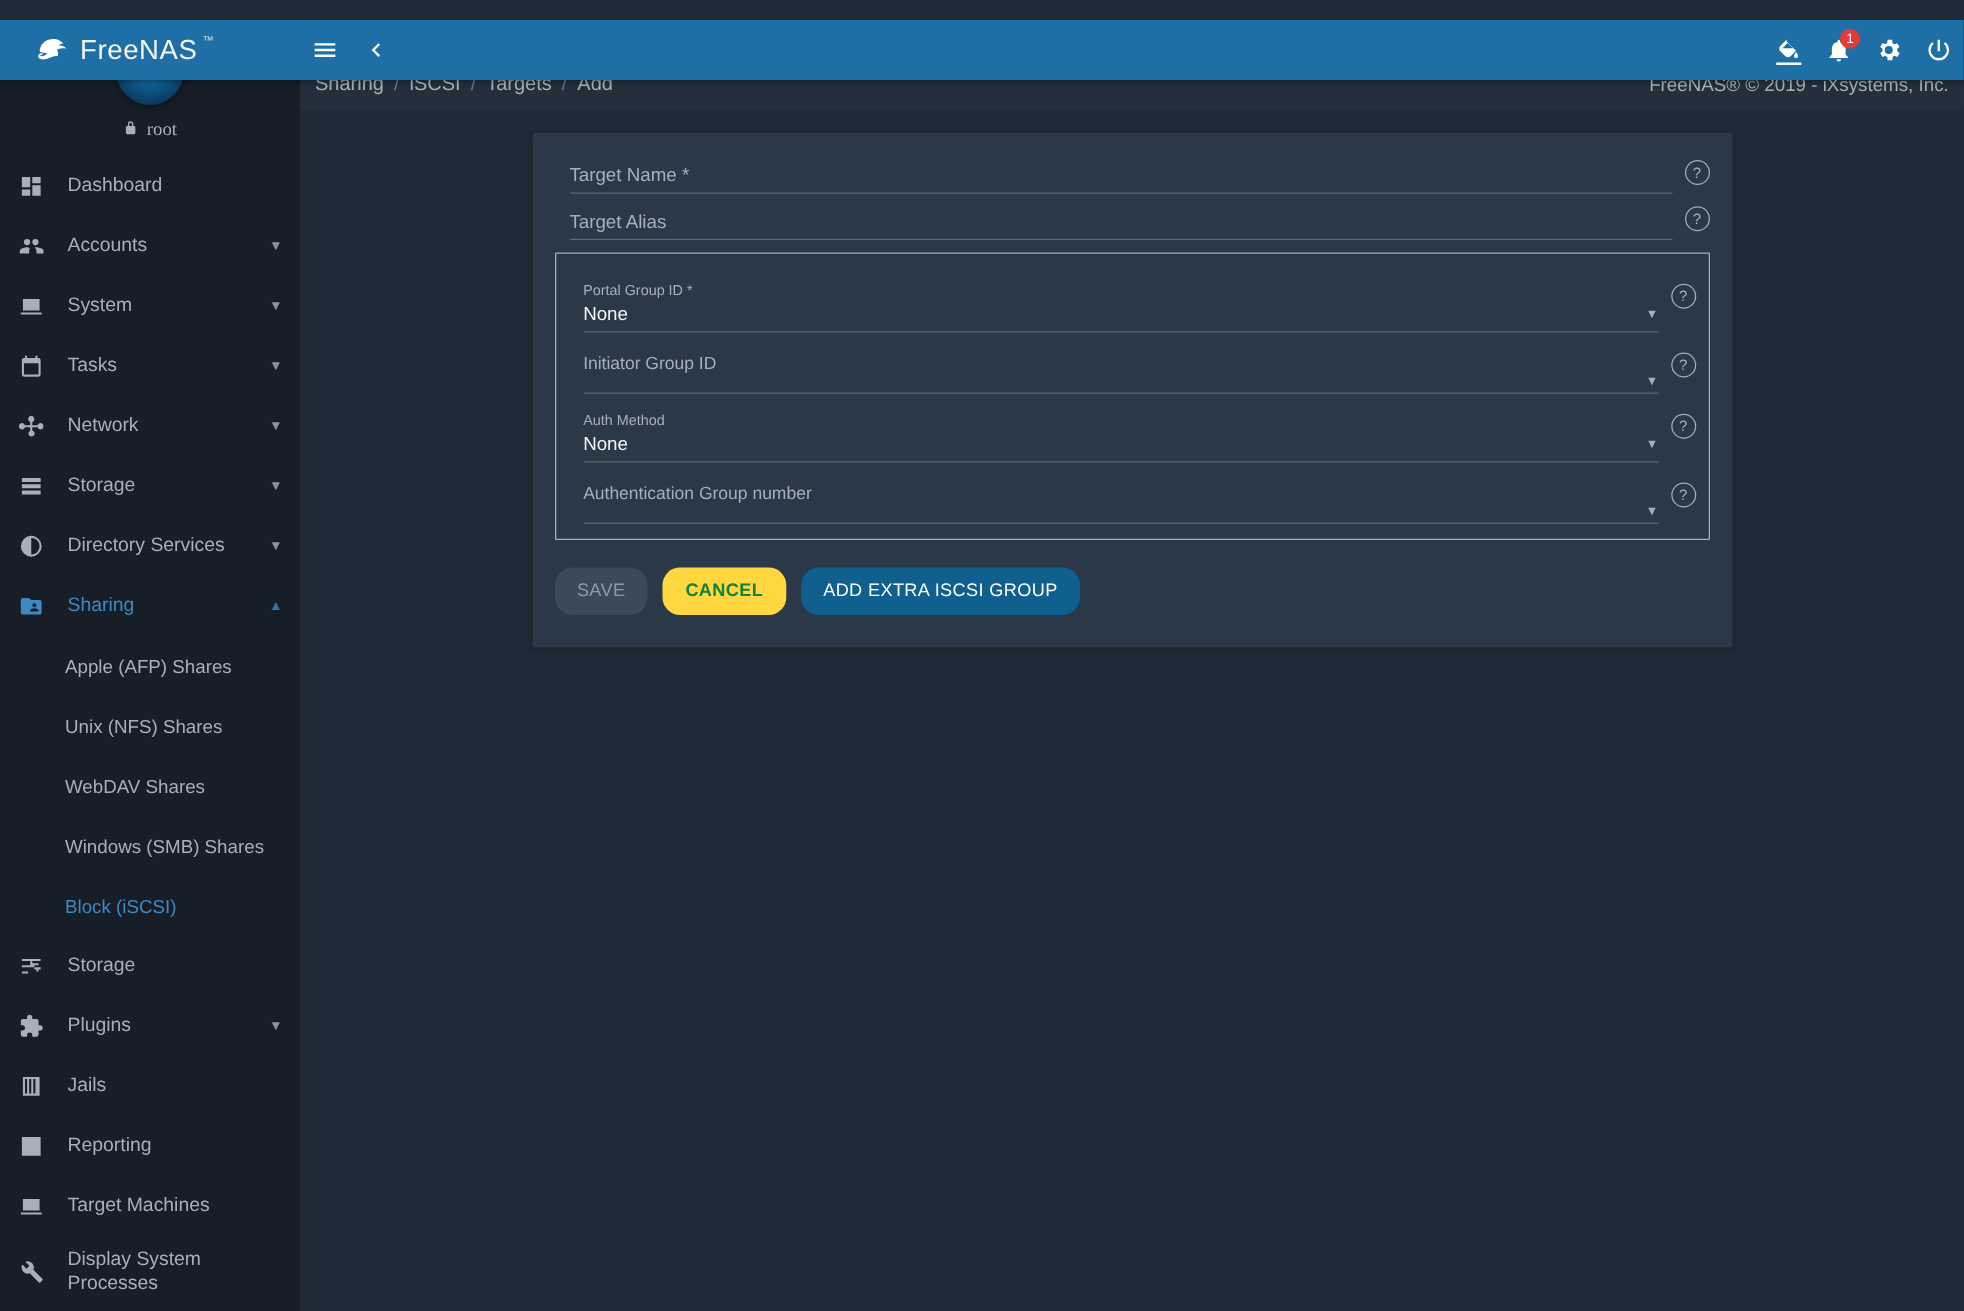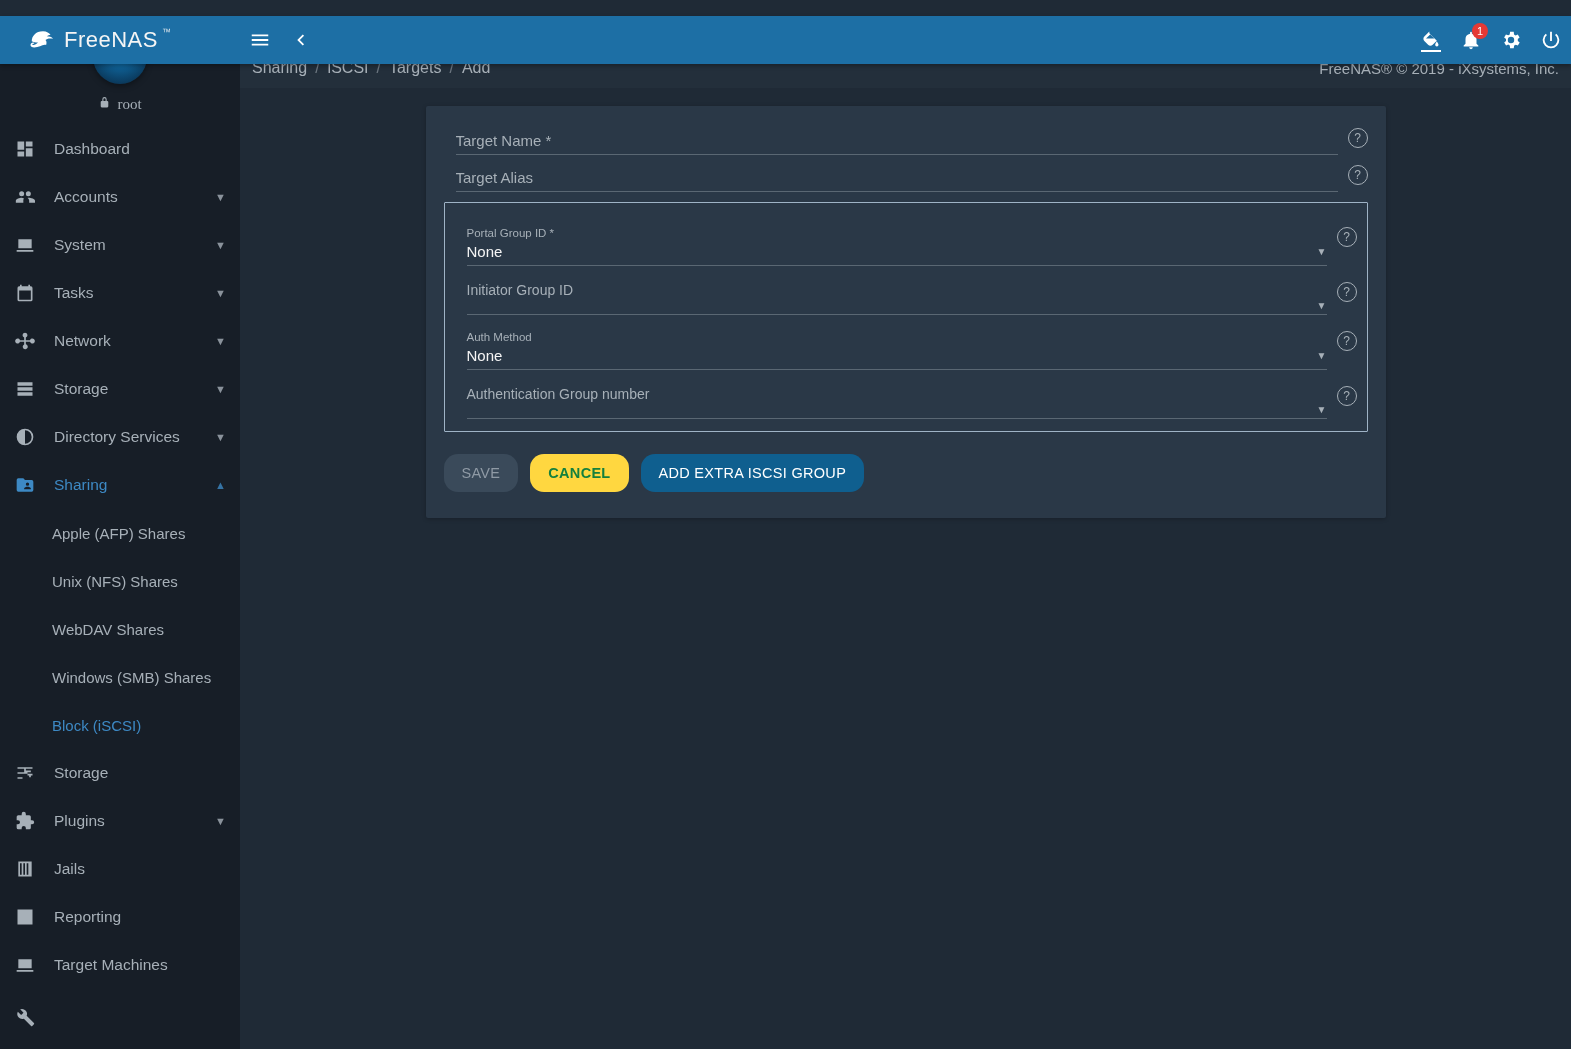"Display System Processes" span.label { html: none -> <span>Display System Processes</span> }
